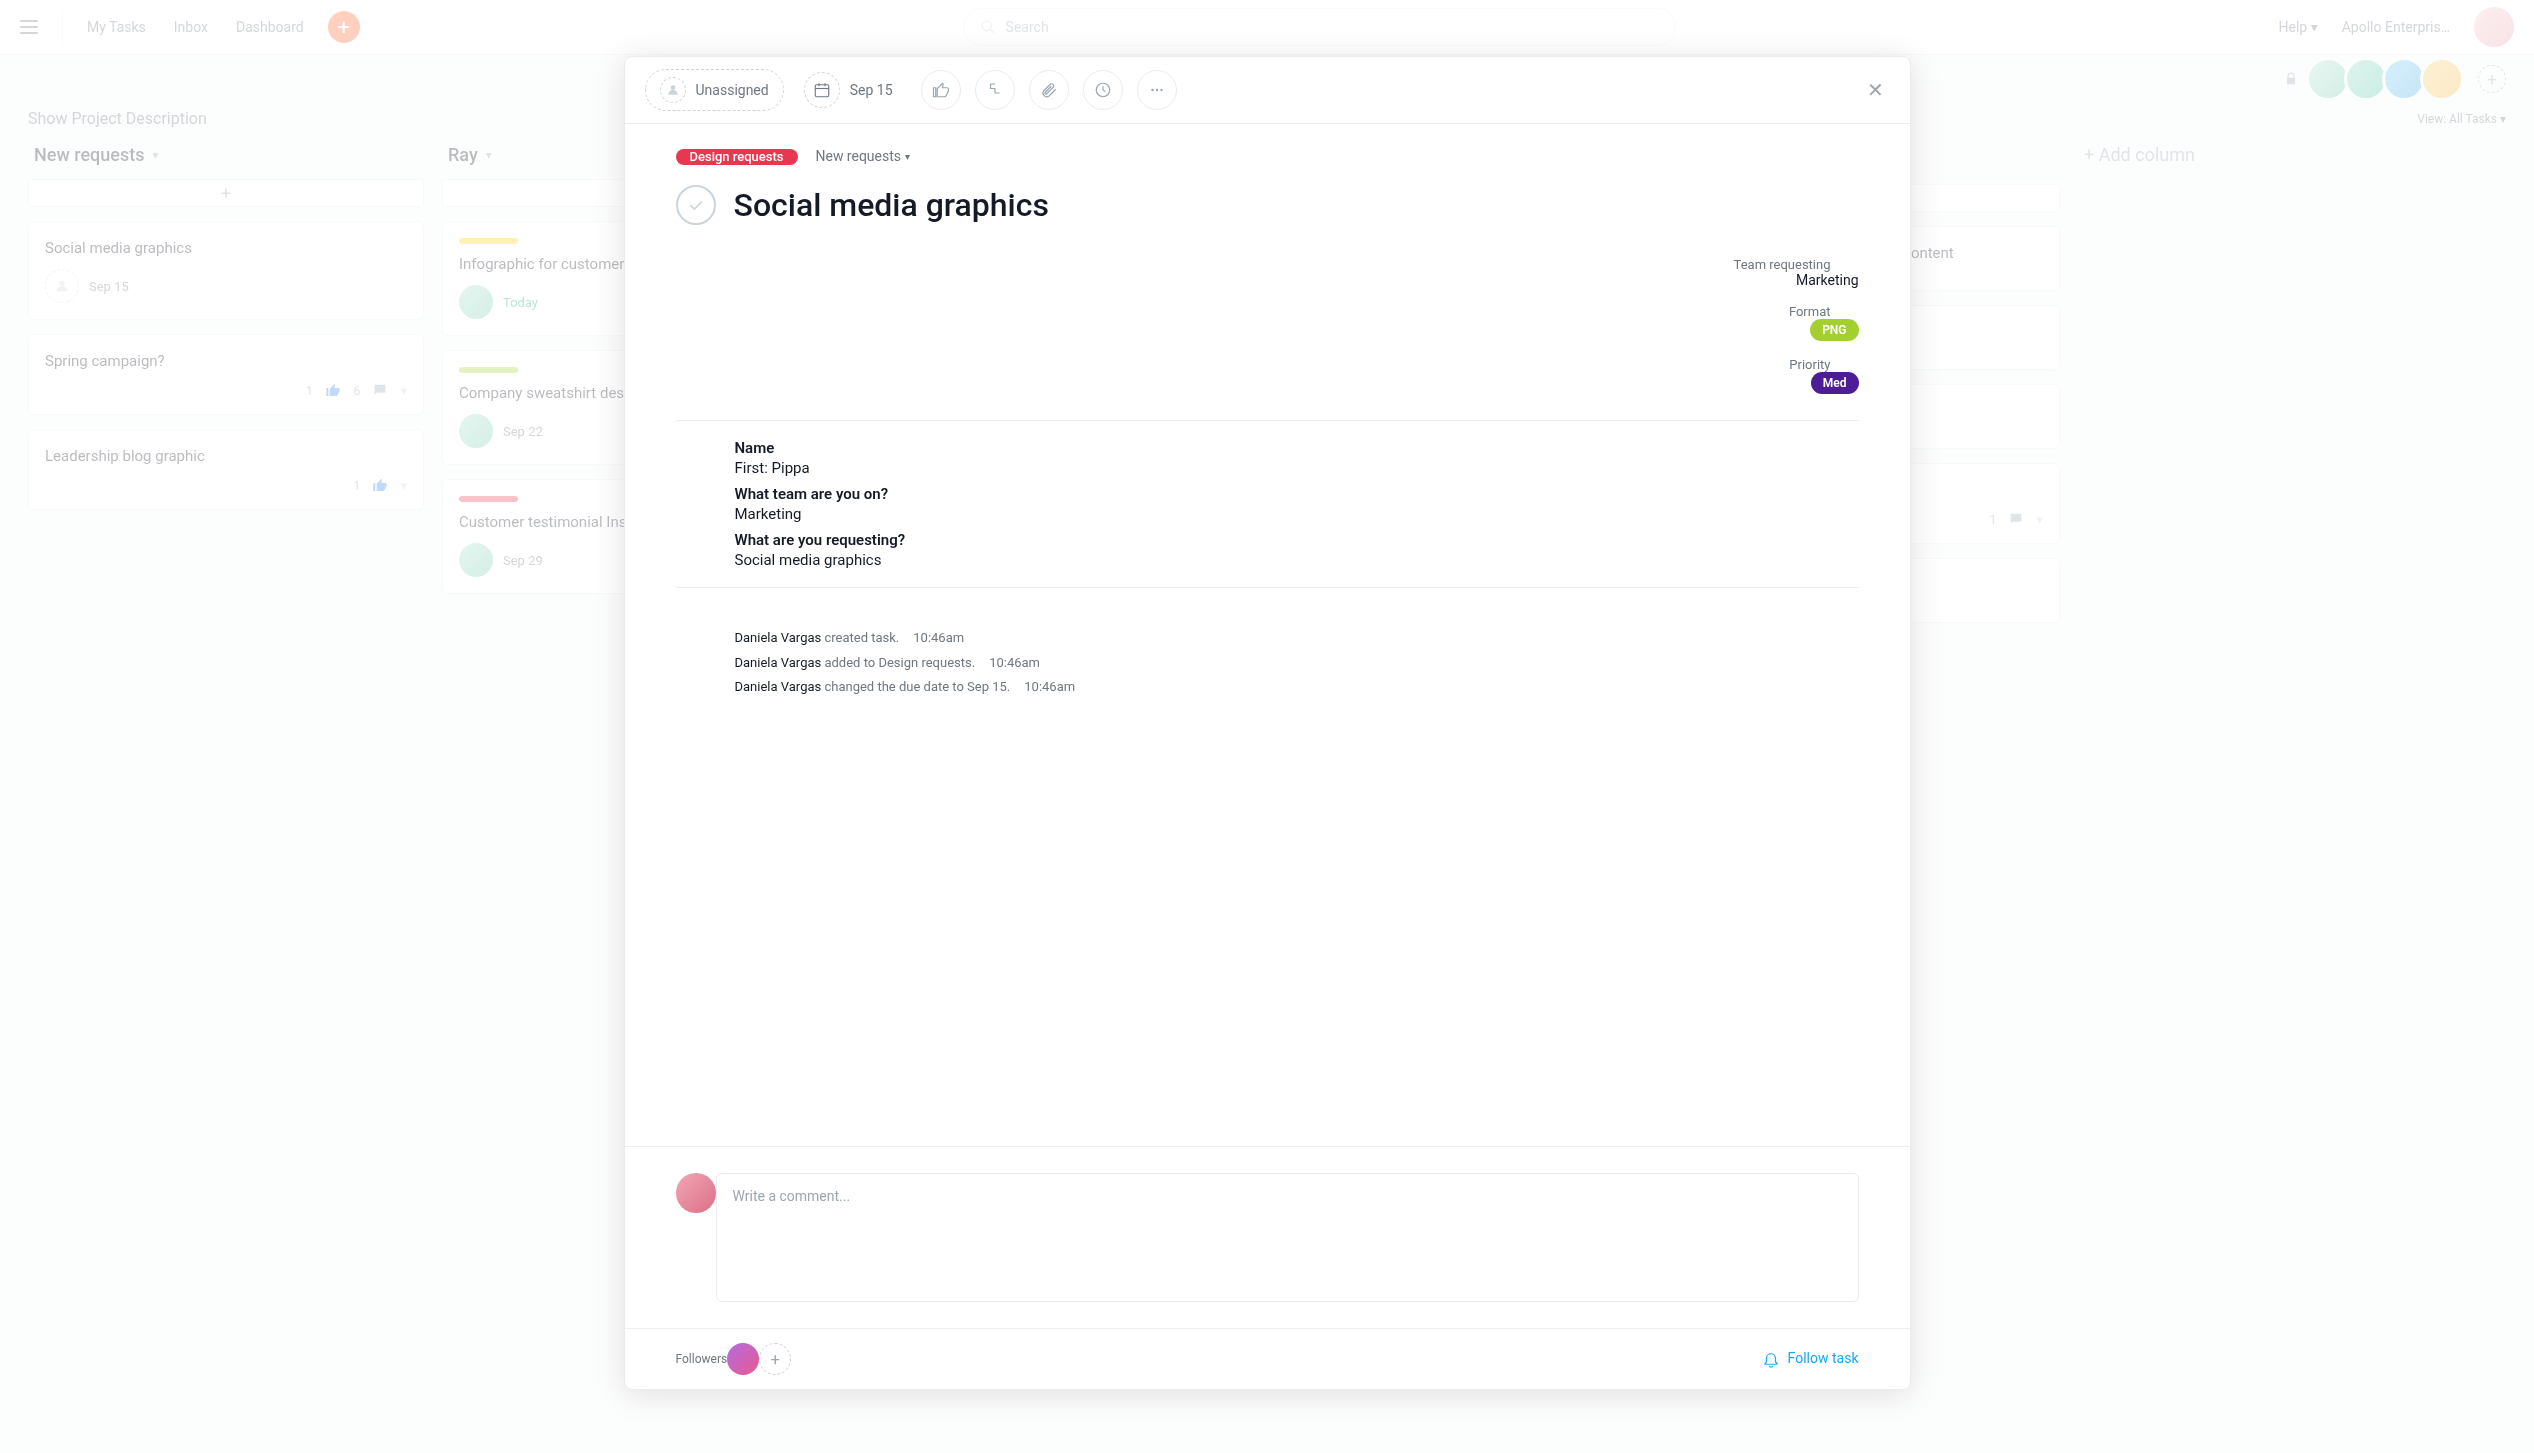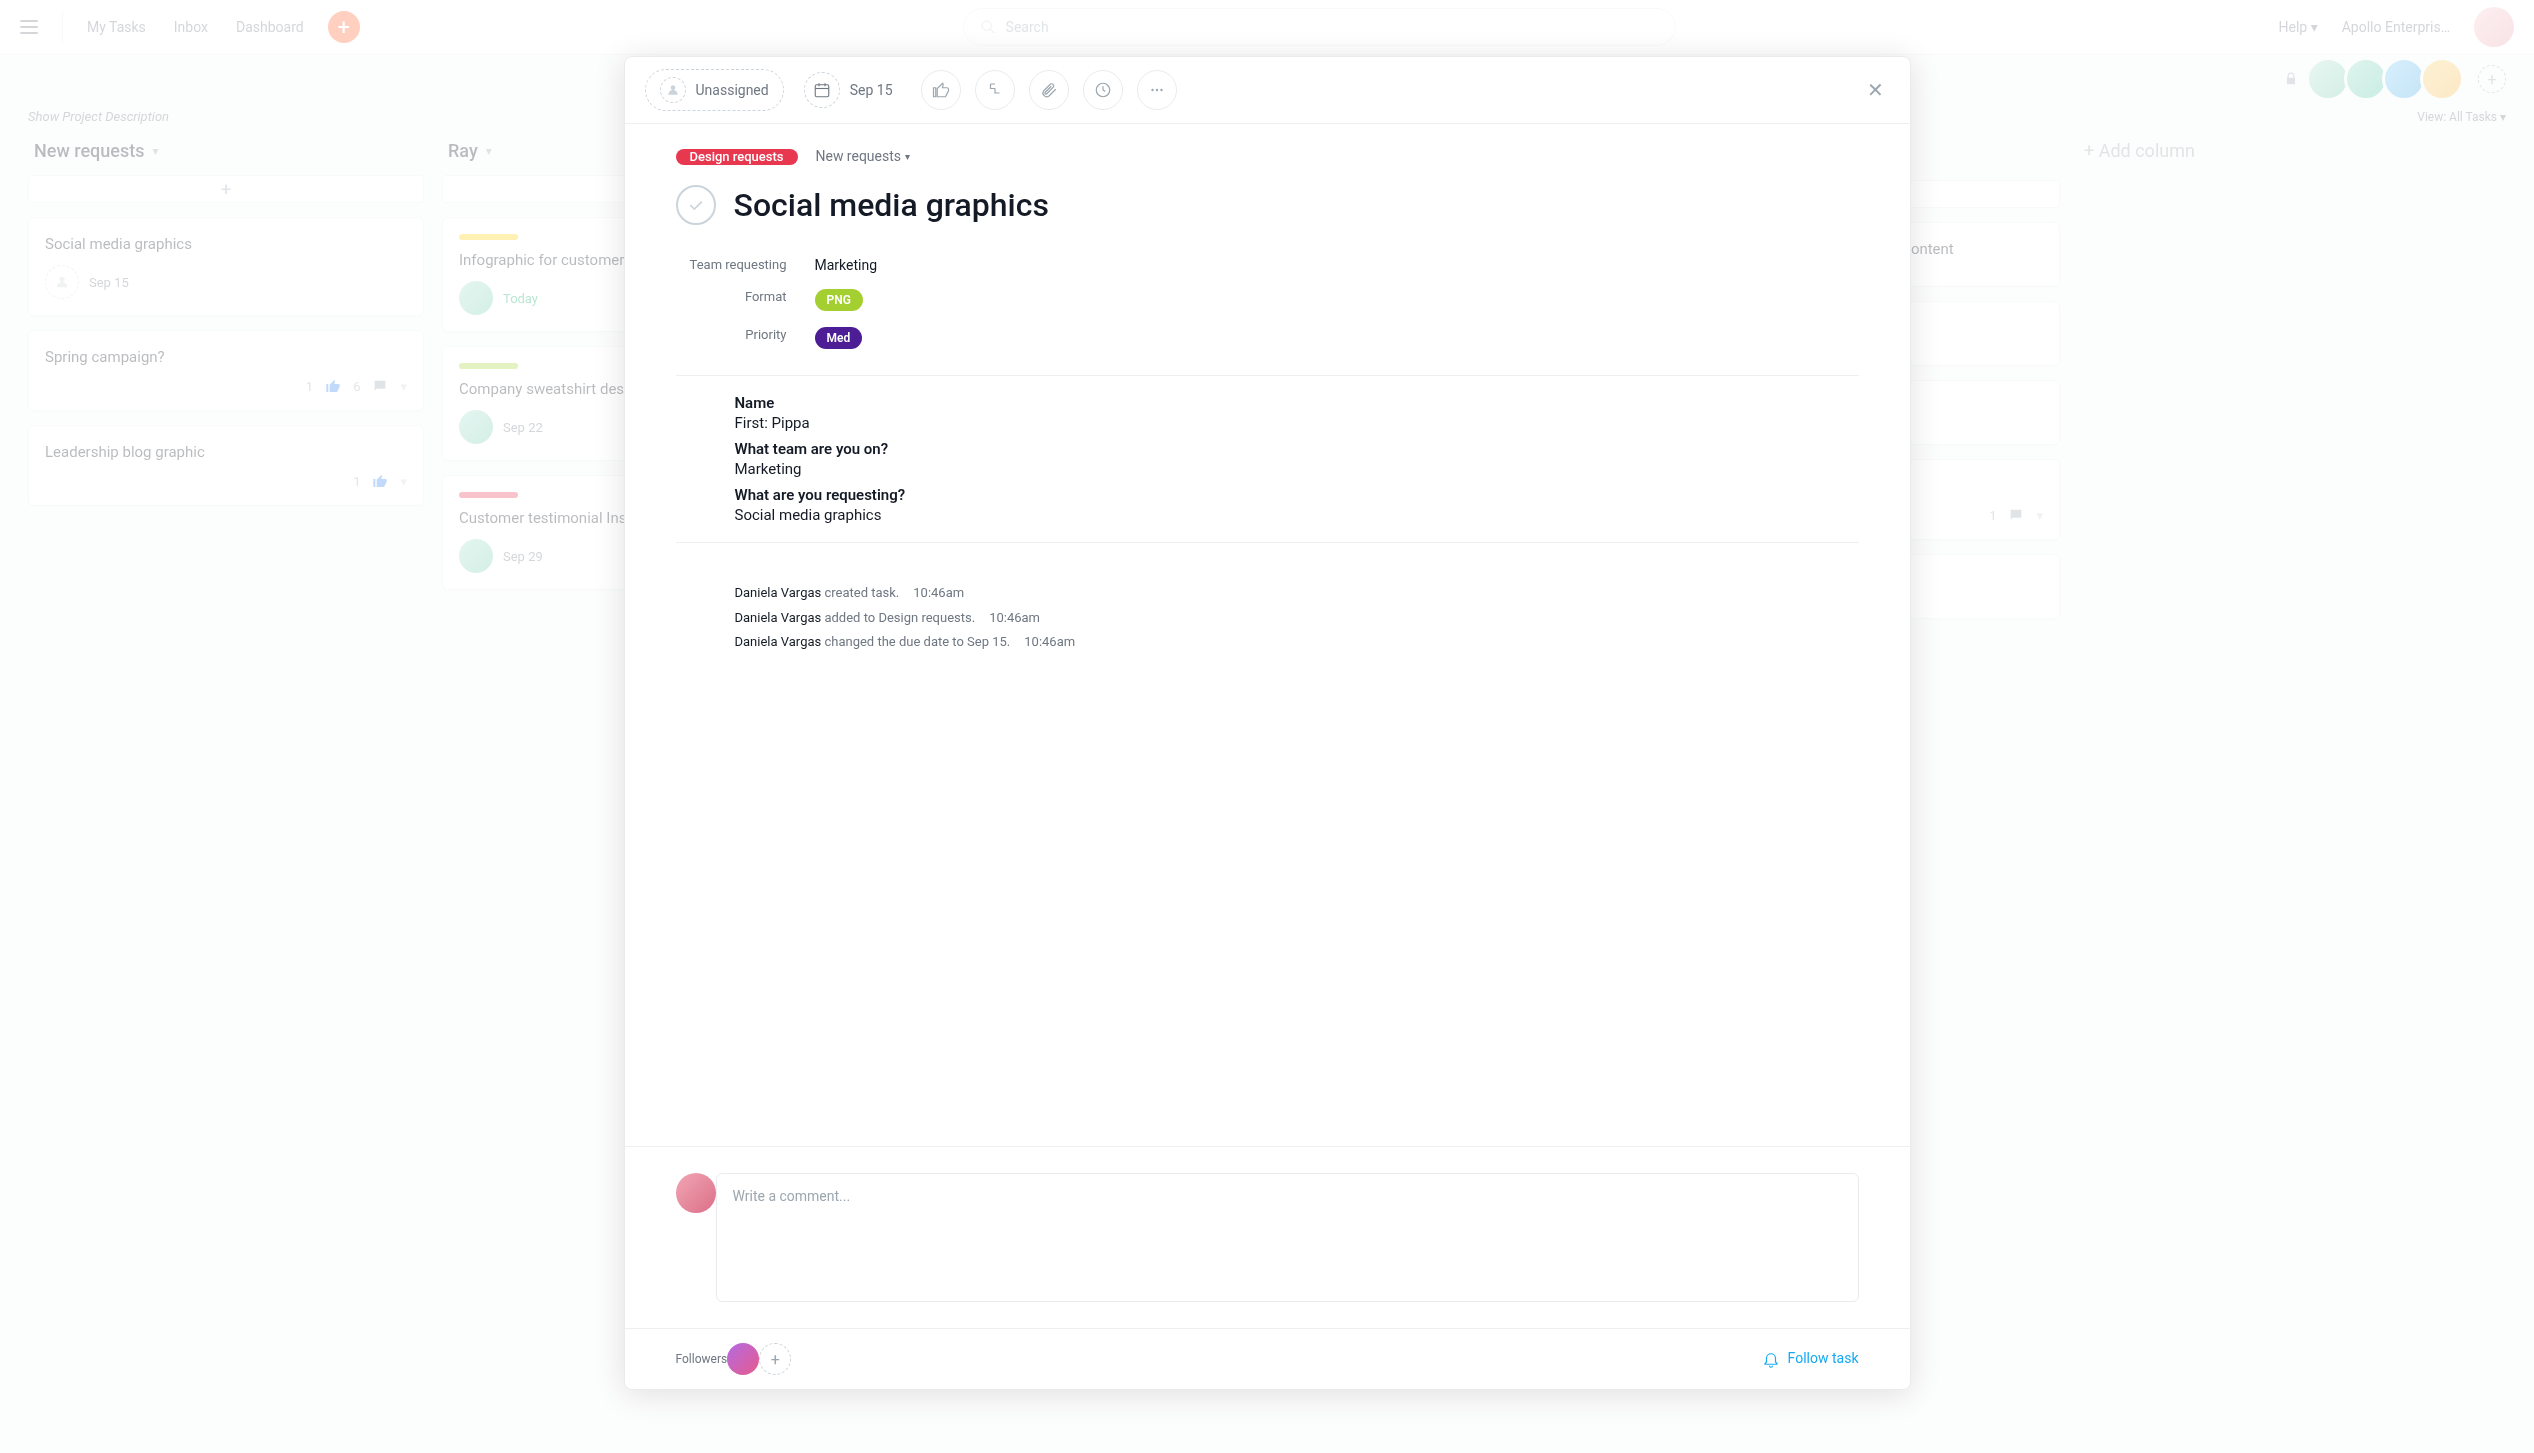"Show Project Description" .proj-desc { font-size: 13px -> 16px; font-style: italic -> none }
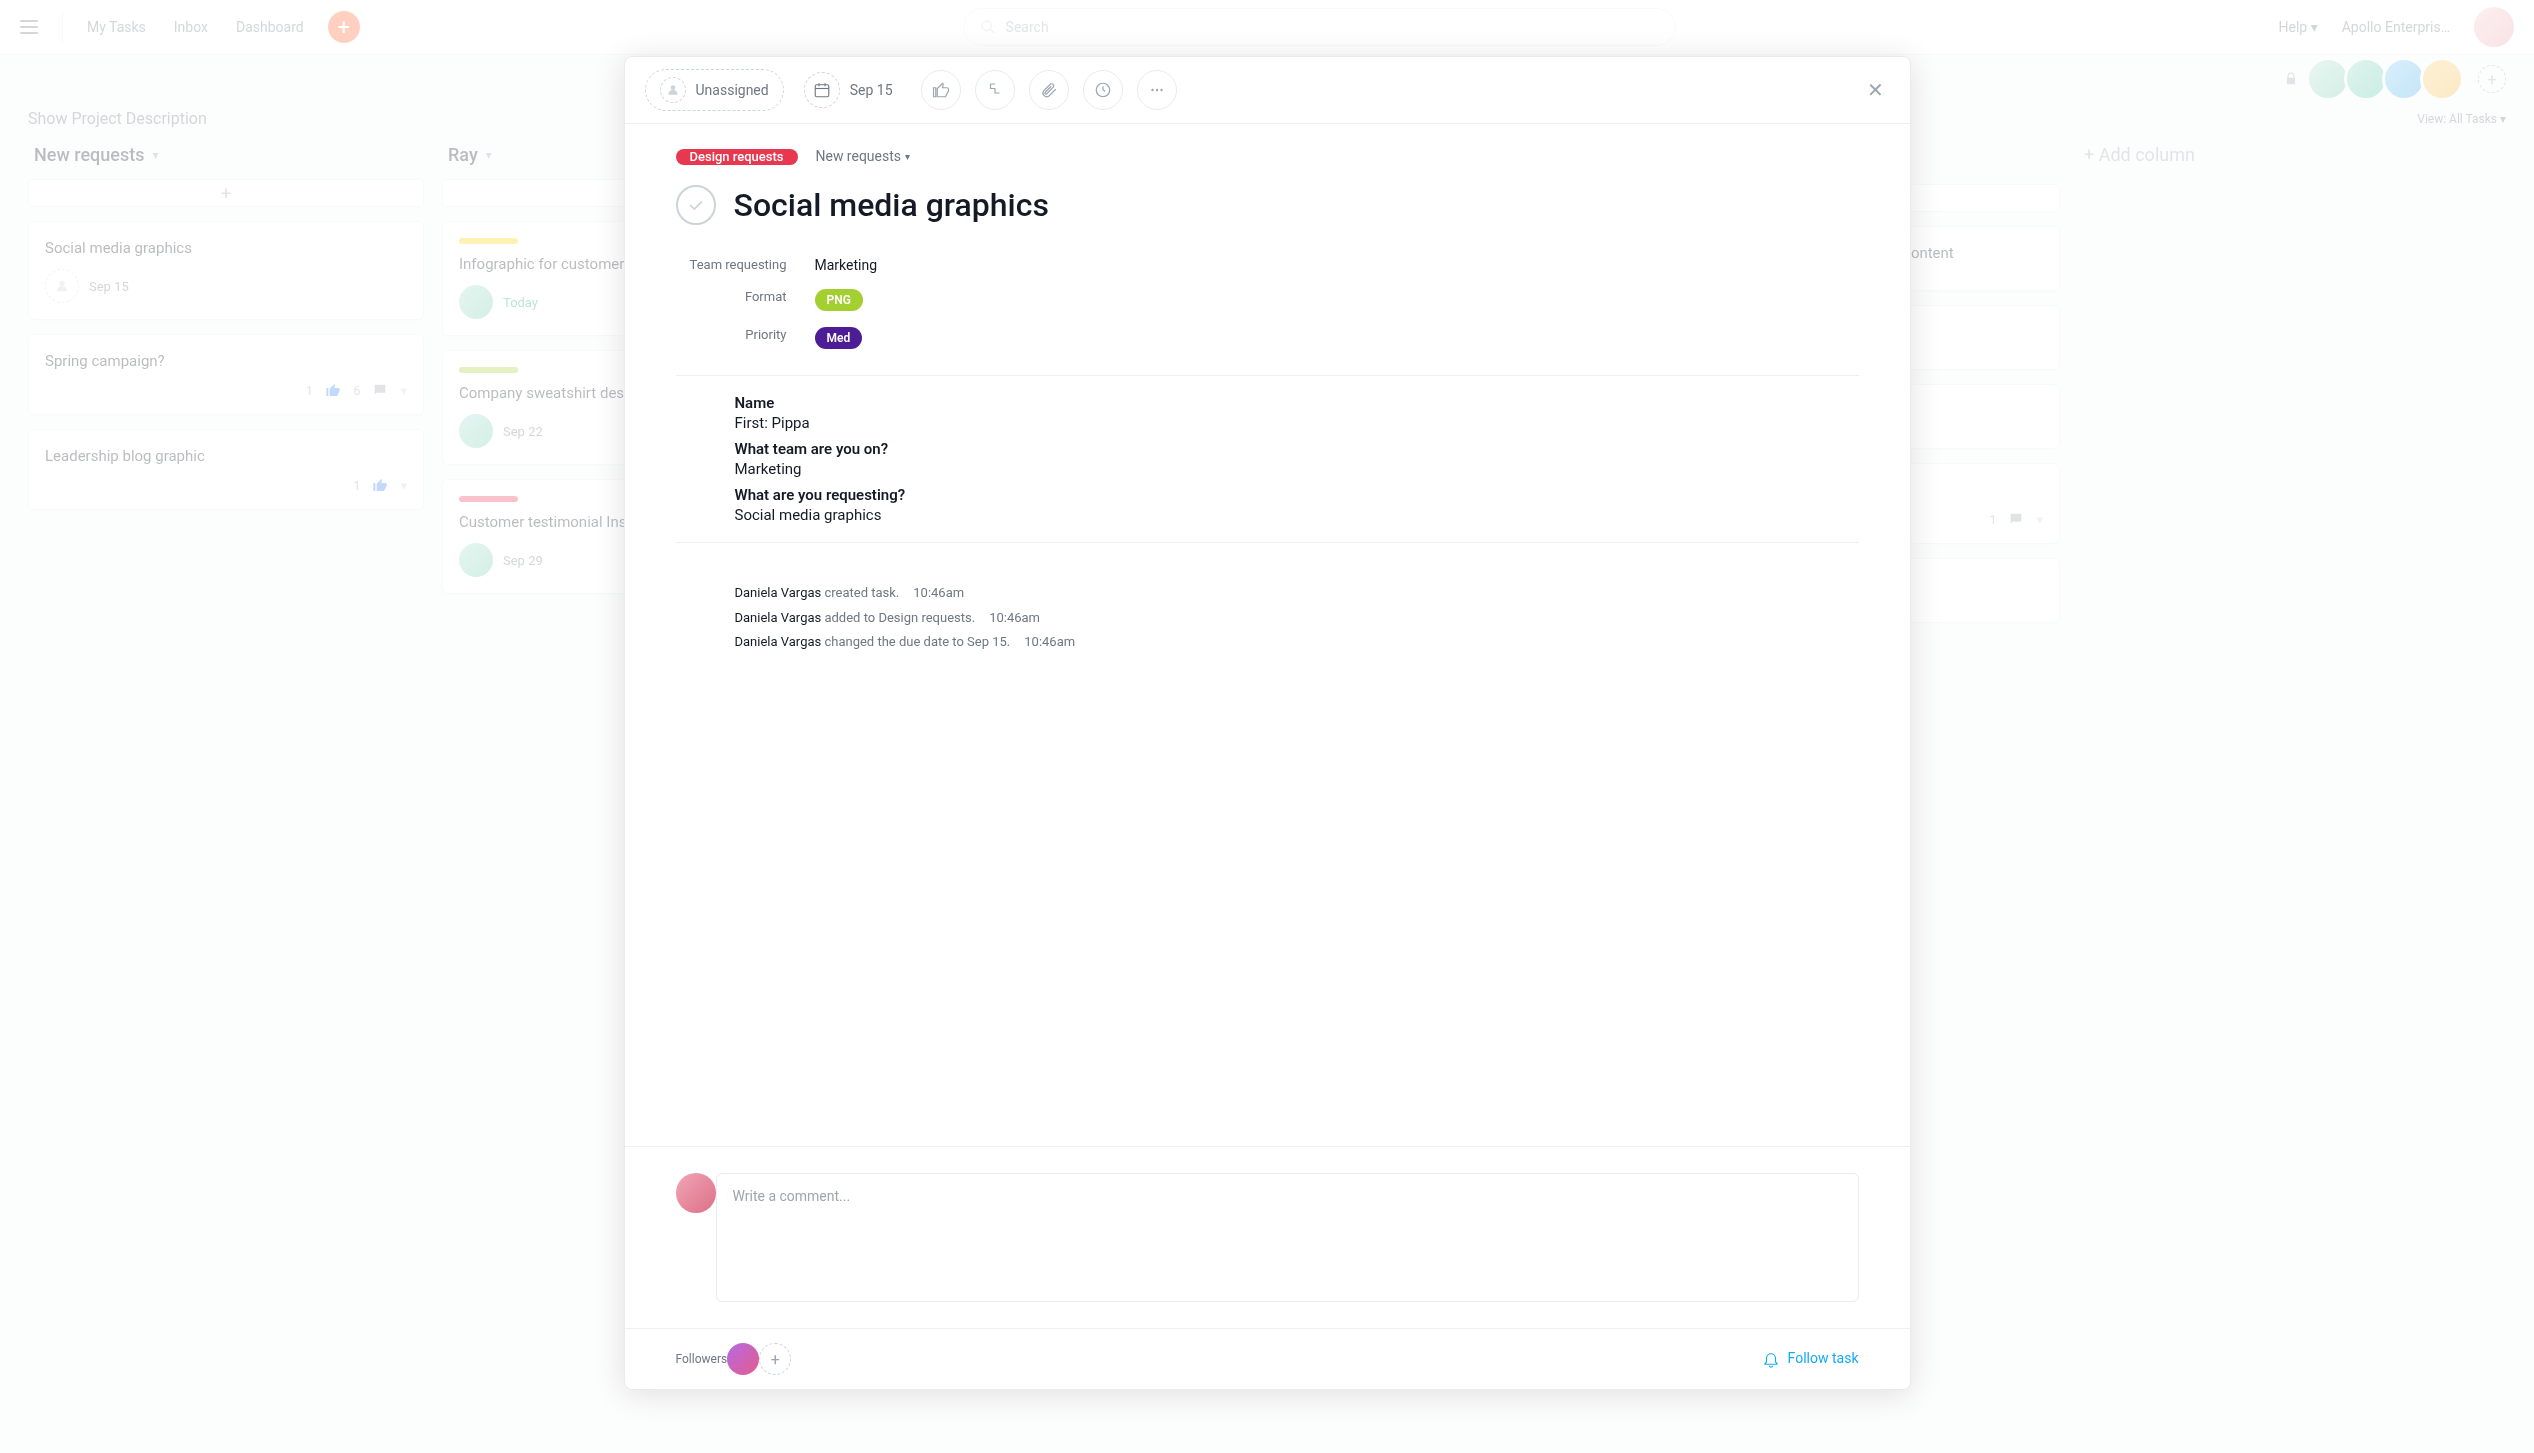"Team requesting" .field-row { align-items: flex-start -> flex-end; flex-direction: none -> column }
